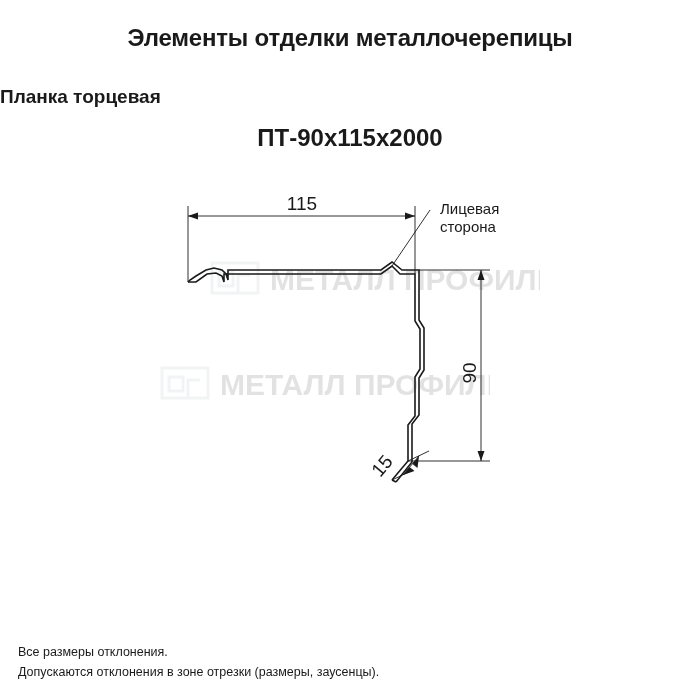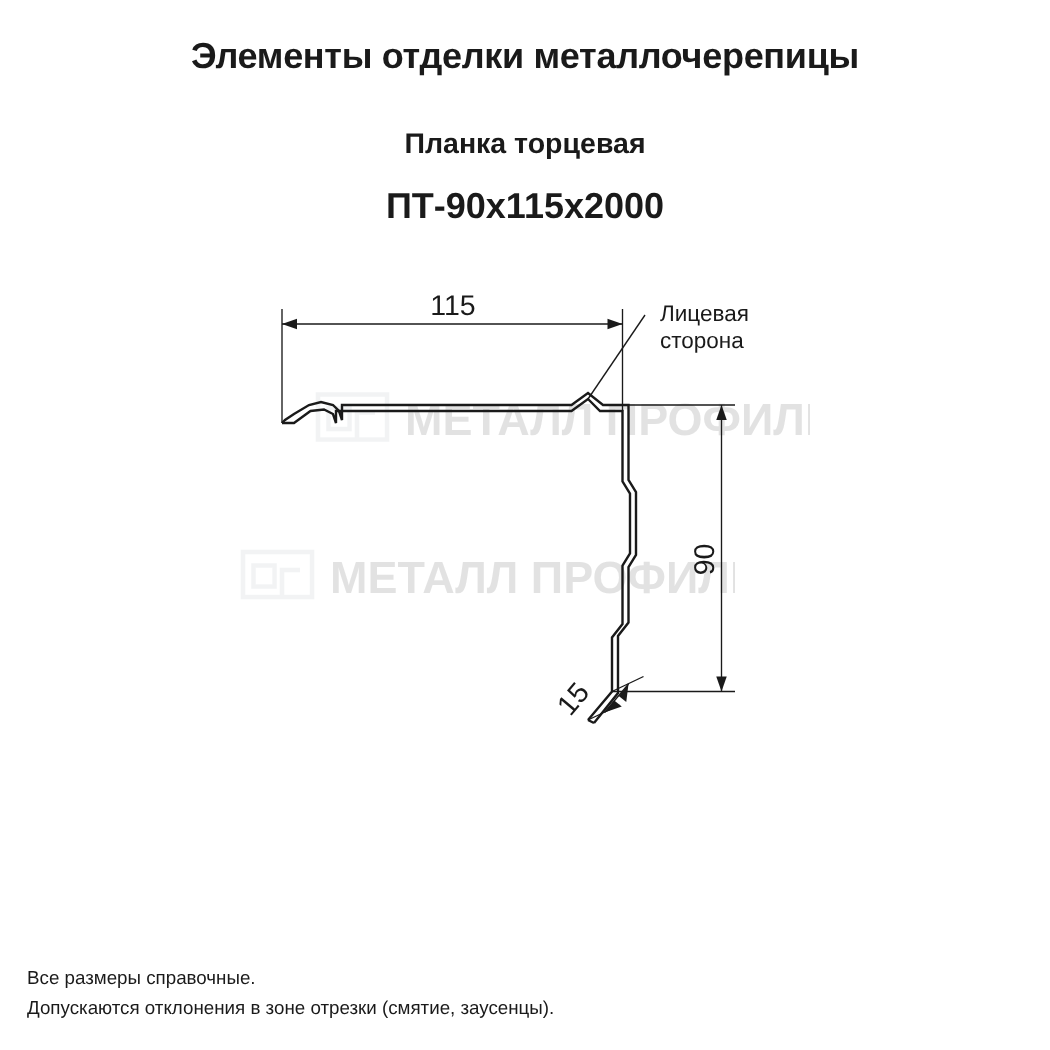"Планка торцевая" .subtitle { text-align: center -> none }
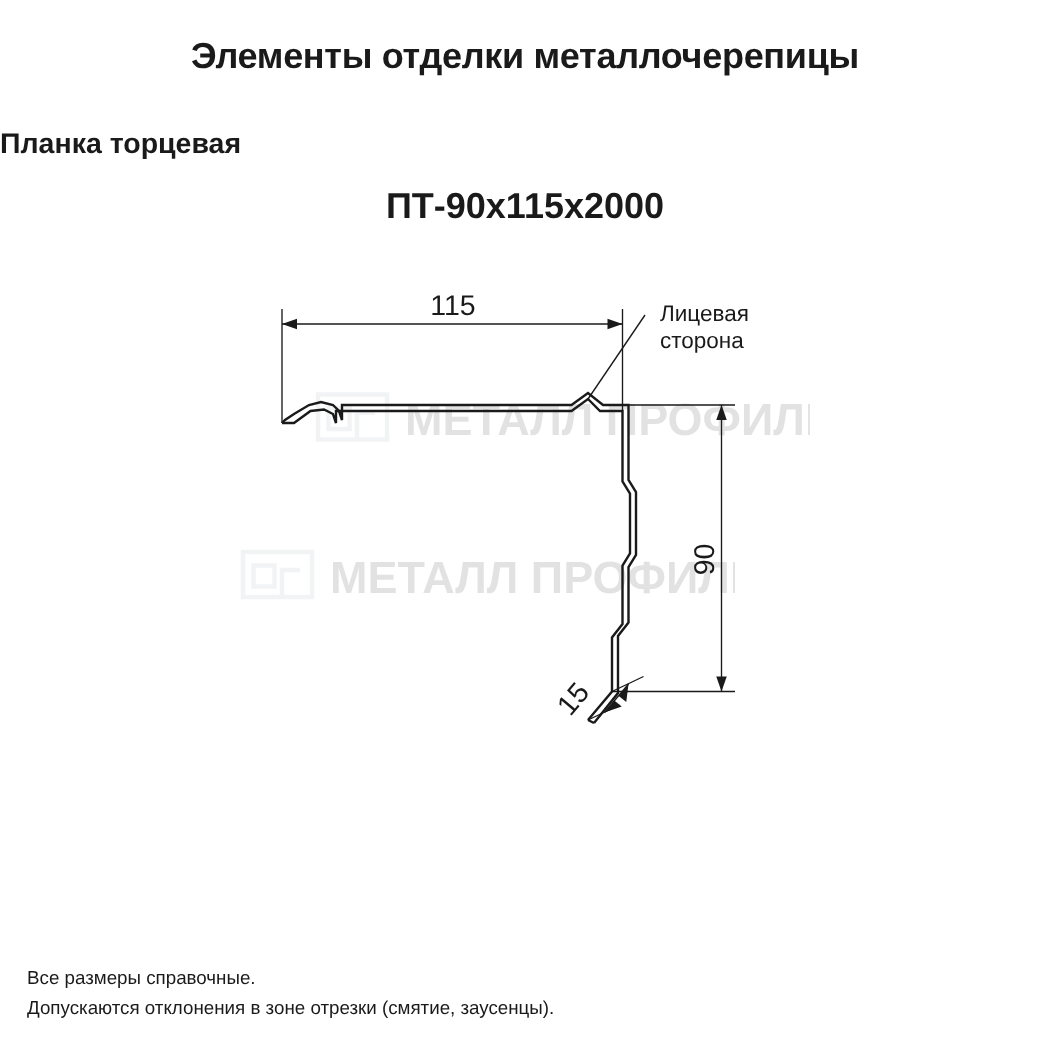"Все размеры справочные." div.footnote-line { text: справочные -> отклонения }
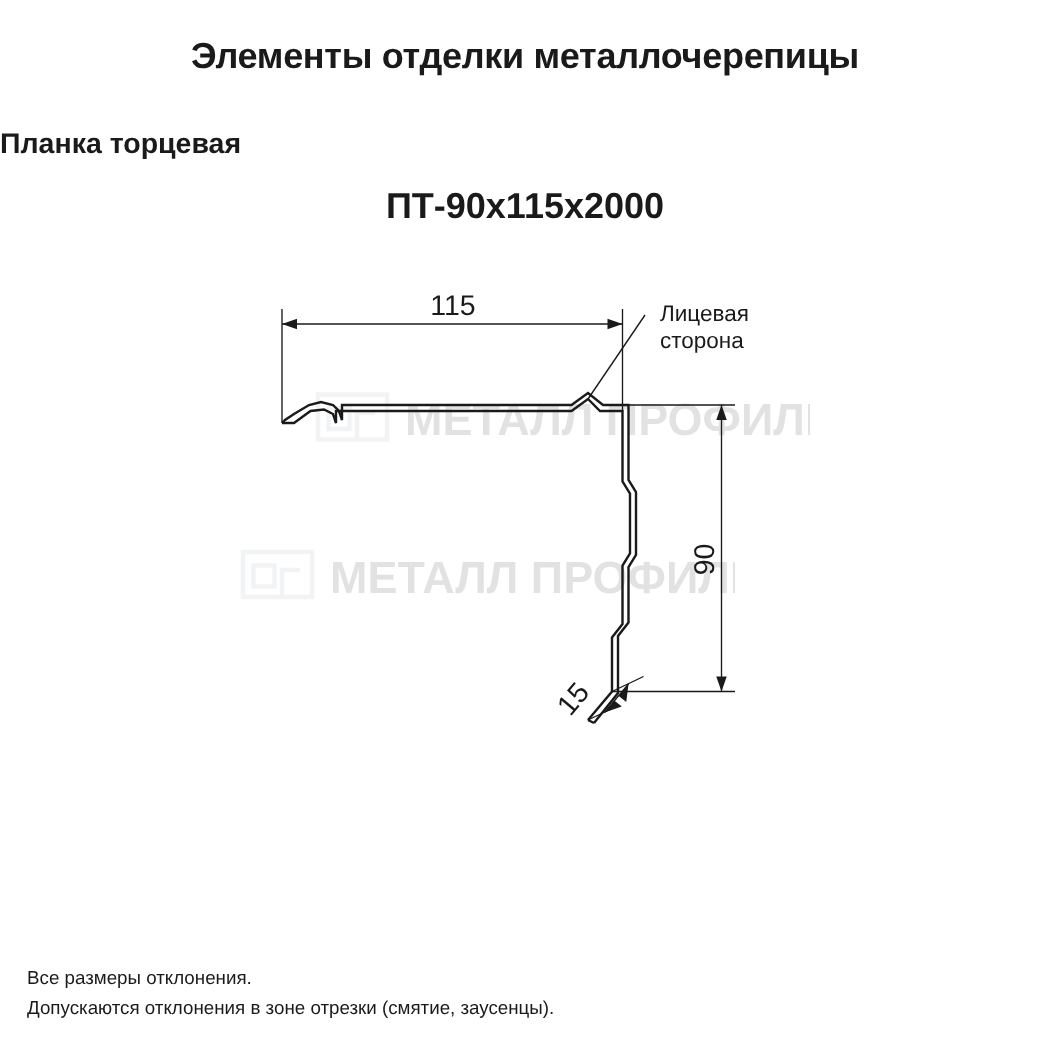"Допускаются отклонения в зоне отрезки" div.footnote-line { text: смятие -> размеры }
